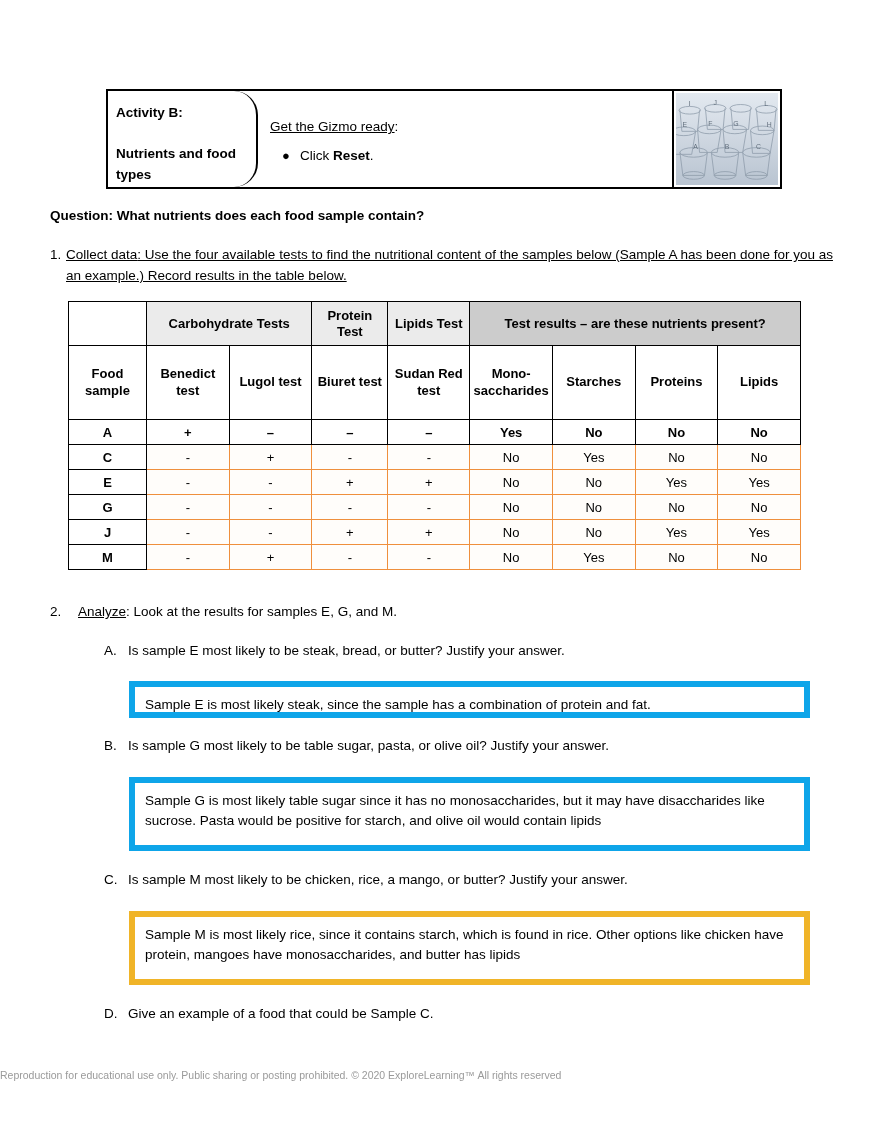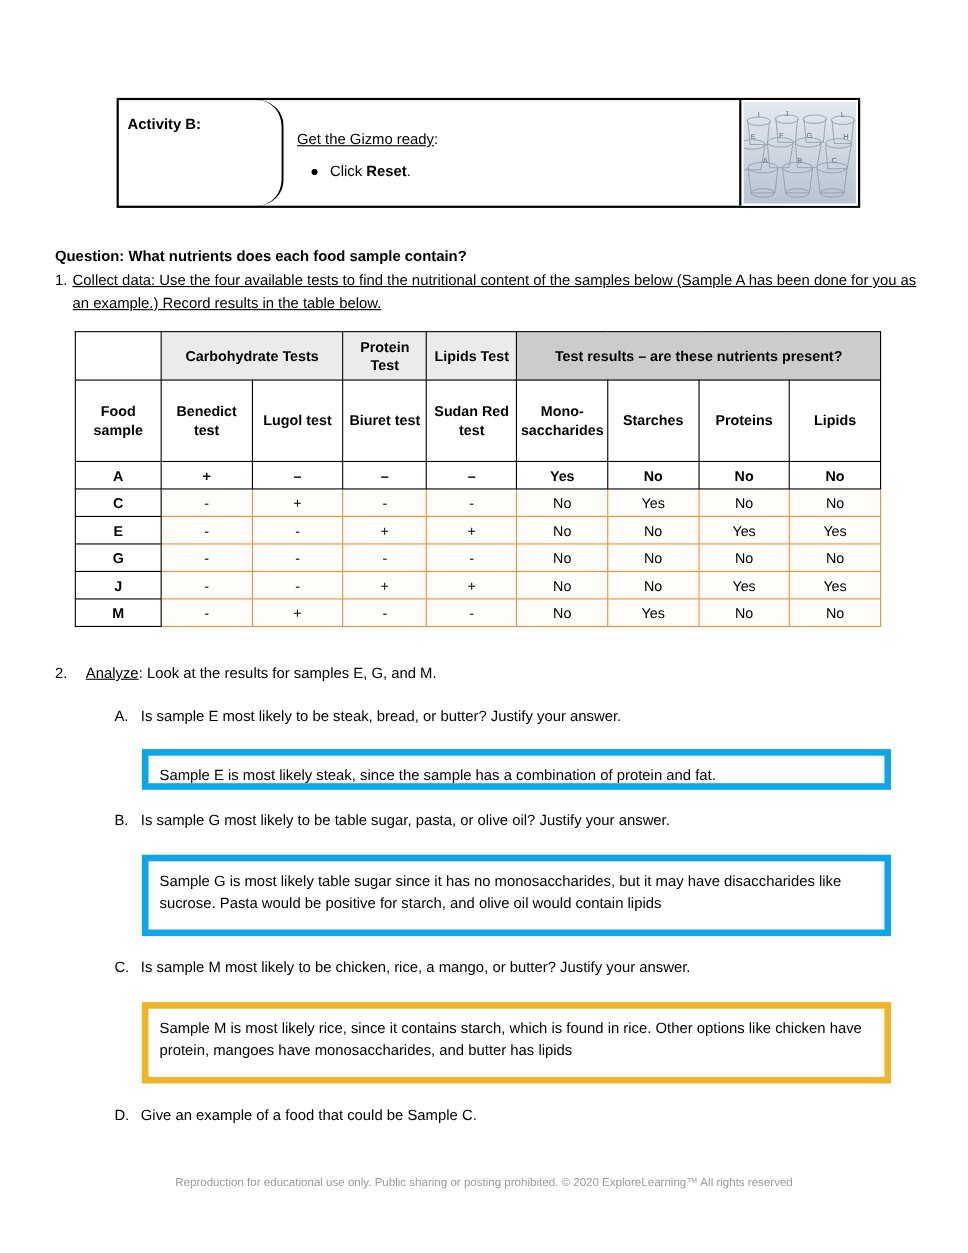"Nutrients and food types" div.sub { html: none -> <div>Nutrients and food types</div> }
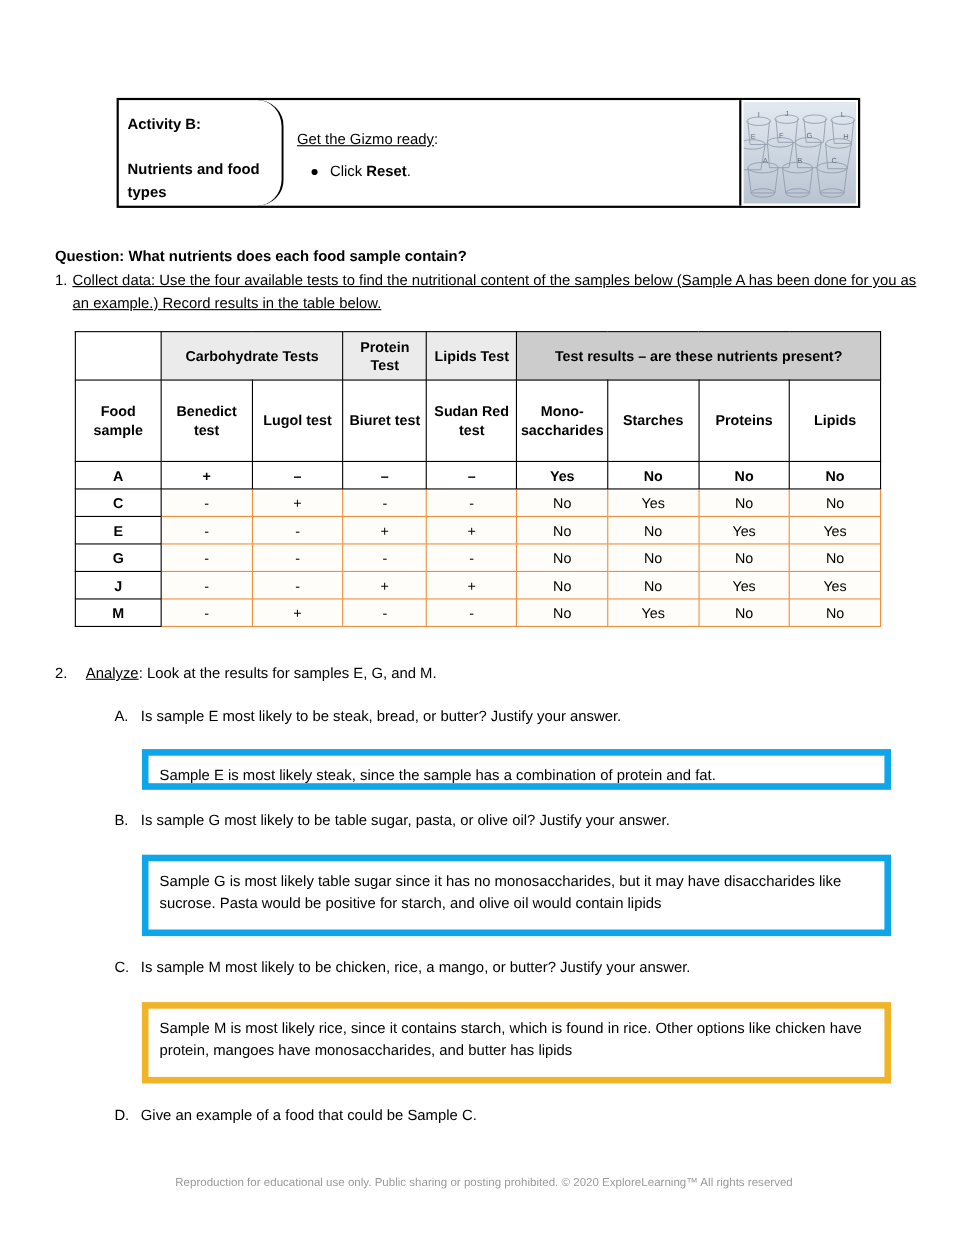"Question: What nutrients does each" .question-line { margin-top: 17px -> none }
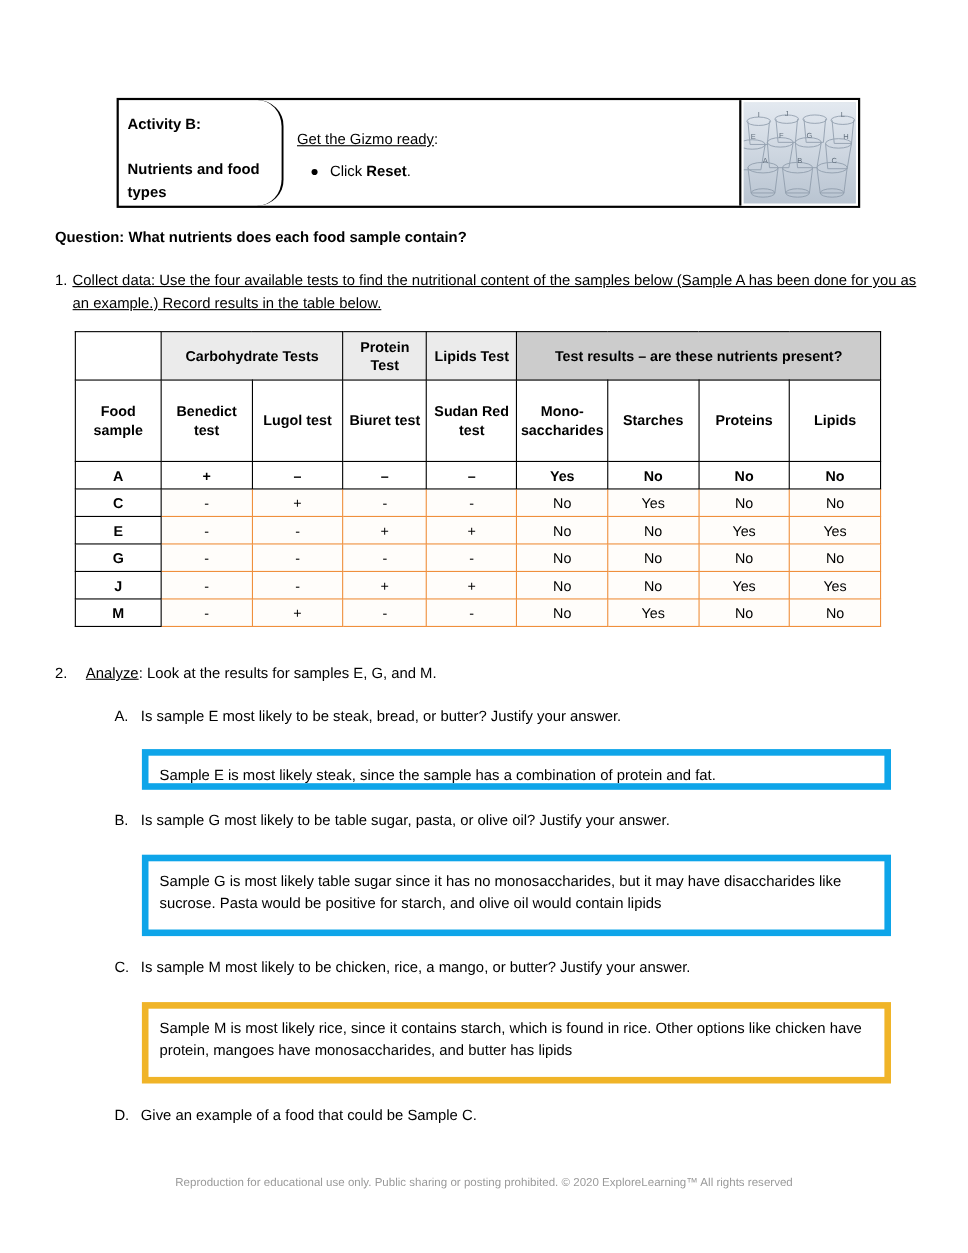"Reproduction for educational use only." .footer { text-align: center -> none }
